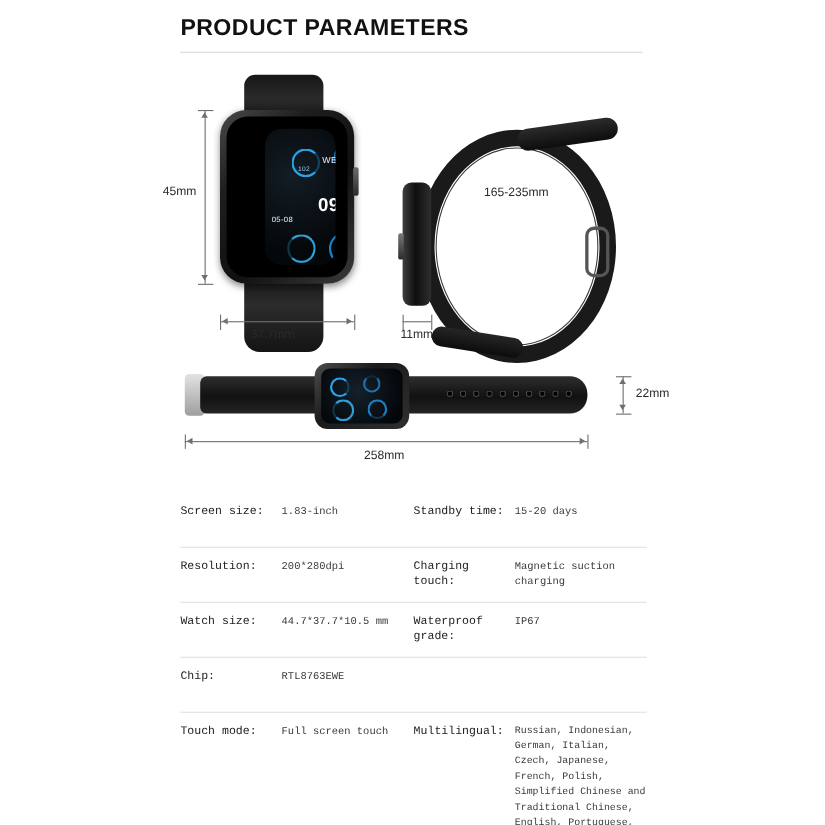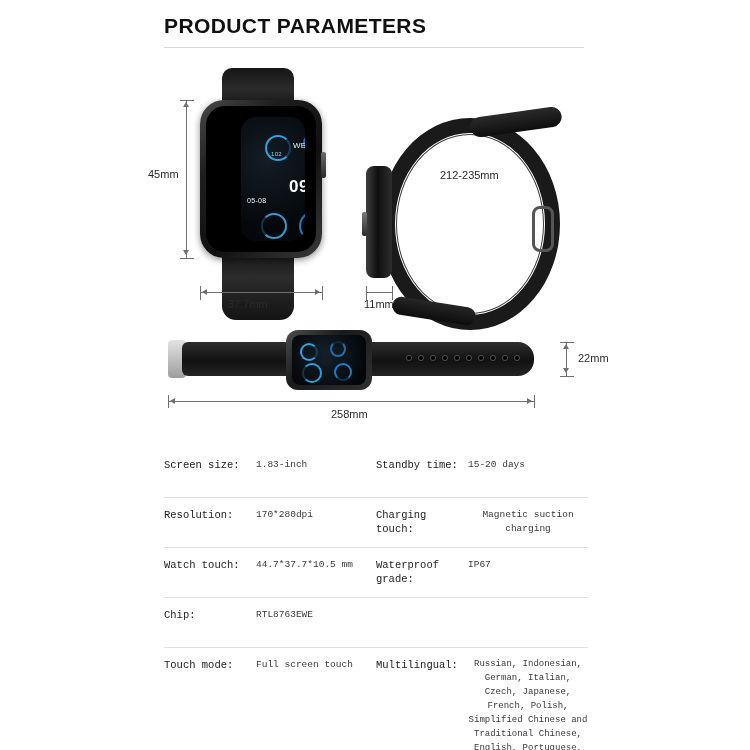"212-235mm" div.dim-label { text: 212-235mm -> 165-235mm }
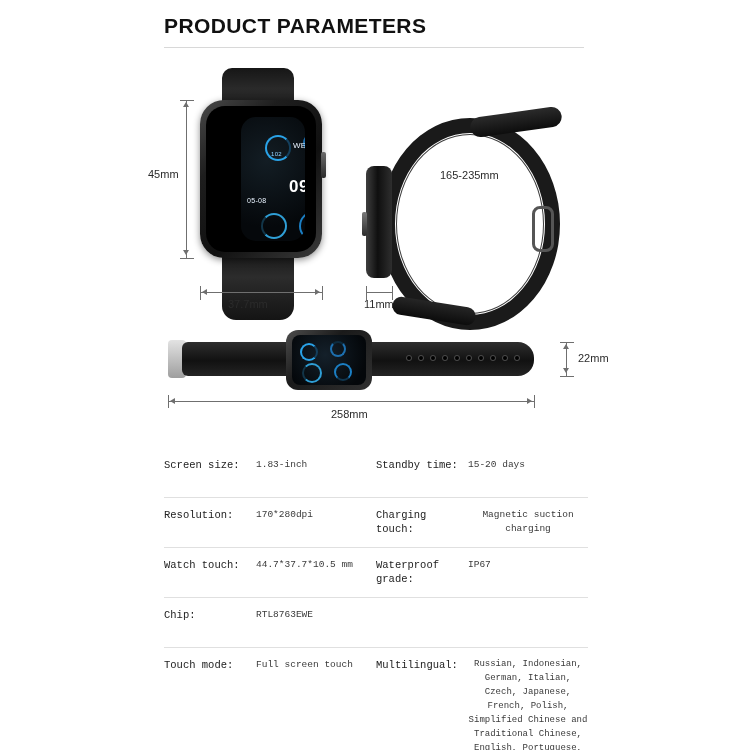"1.83-inch" .spec-val { text-align: center -> none }
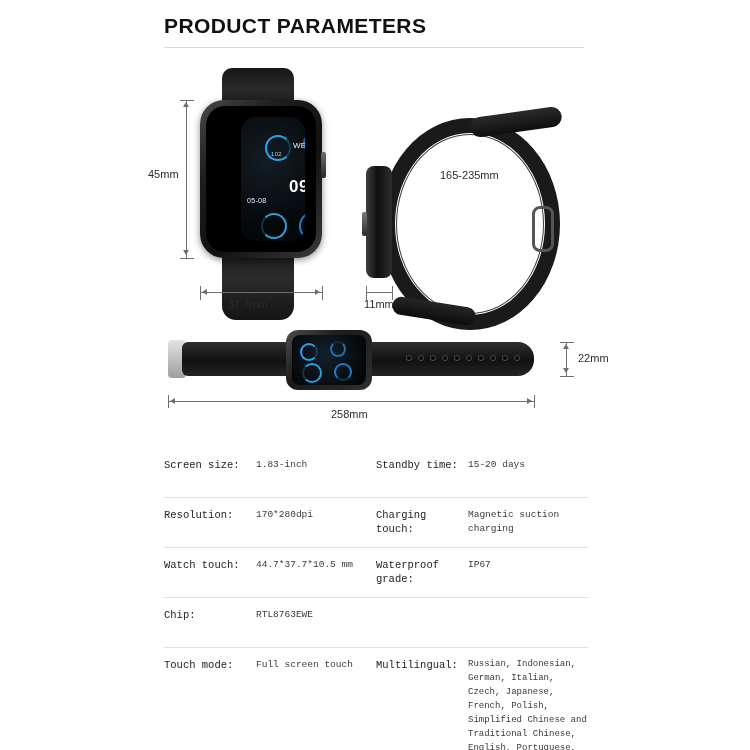"170*280dpi" div.spec-val { text: 170 -> 200 }
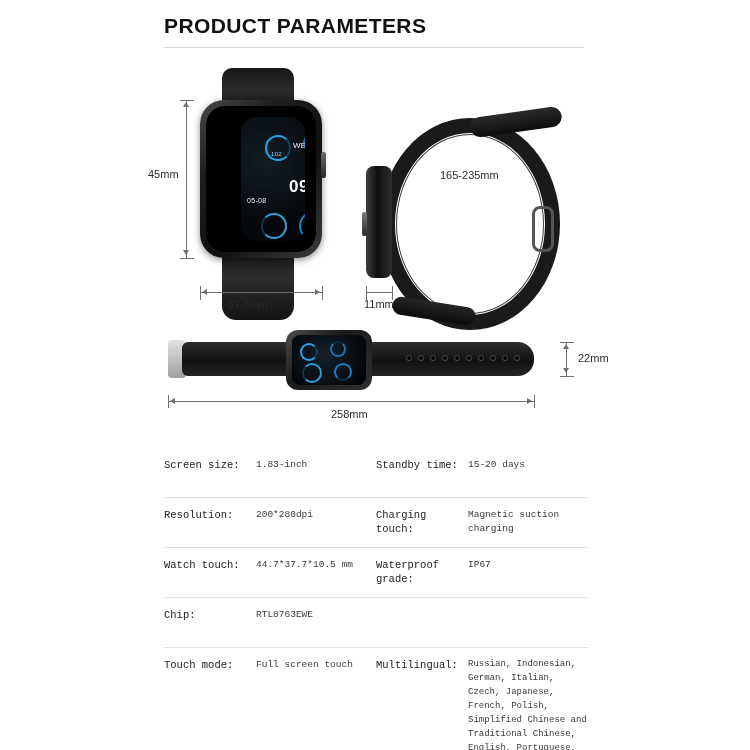"Watch touch:" div.spec-key { text: touch -> size }
